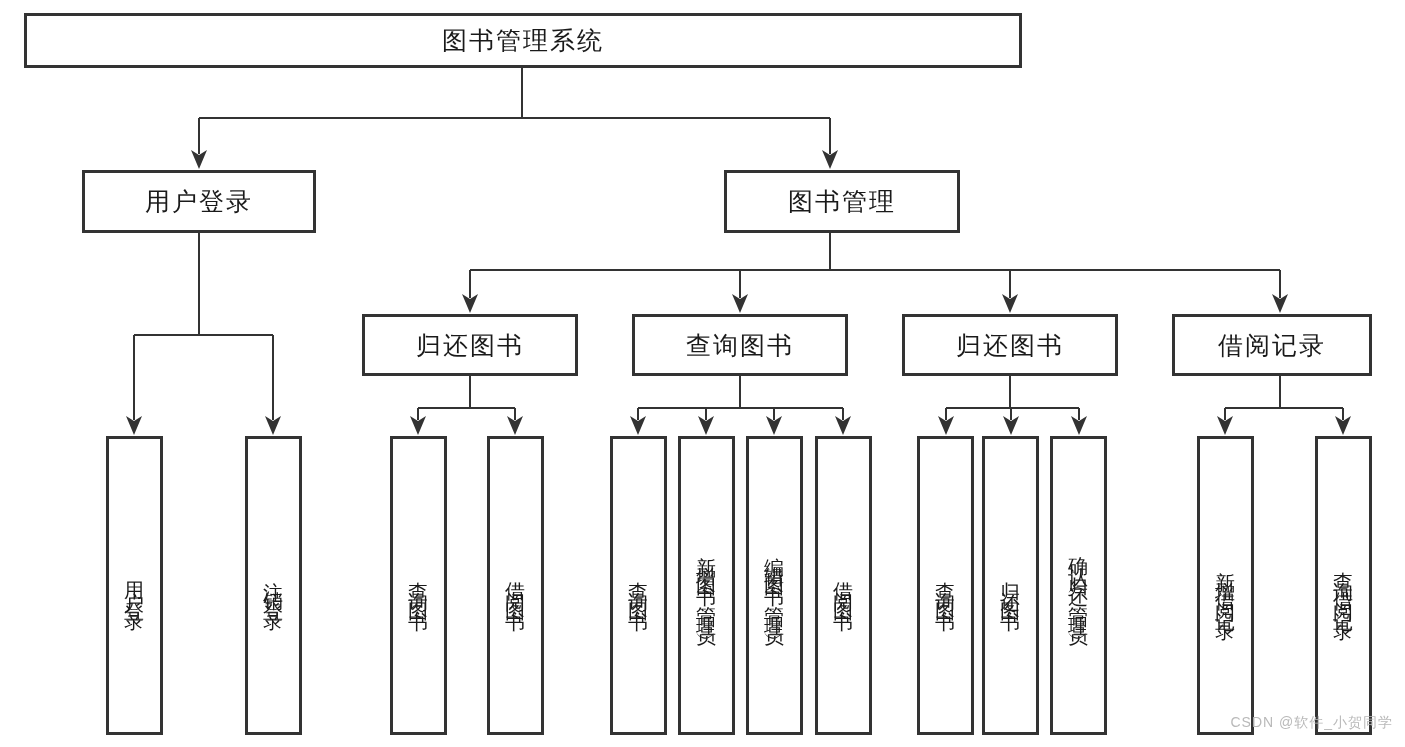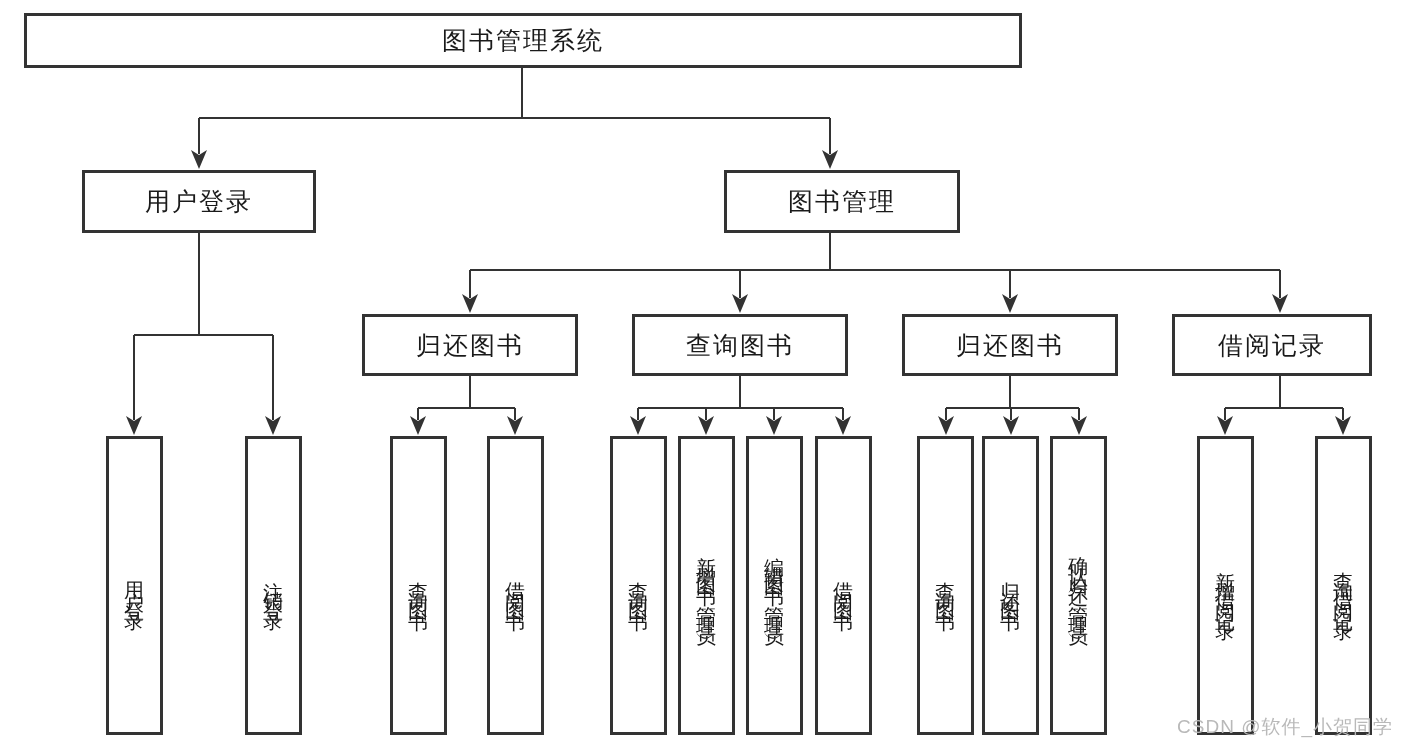"CSDN @软件_小贺同学" .watermark { font-size: 19px -> 14px }
